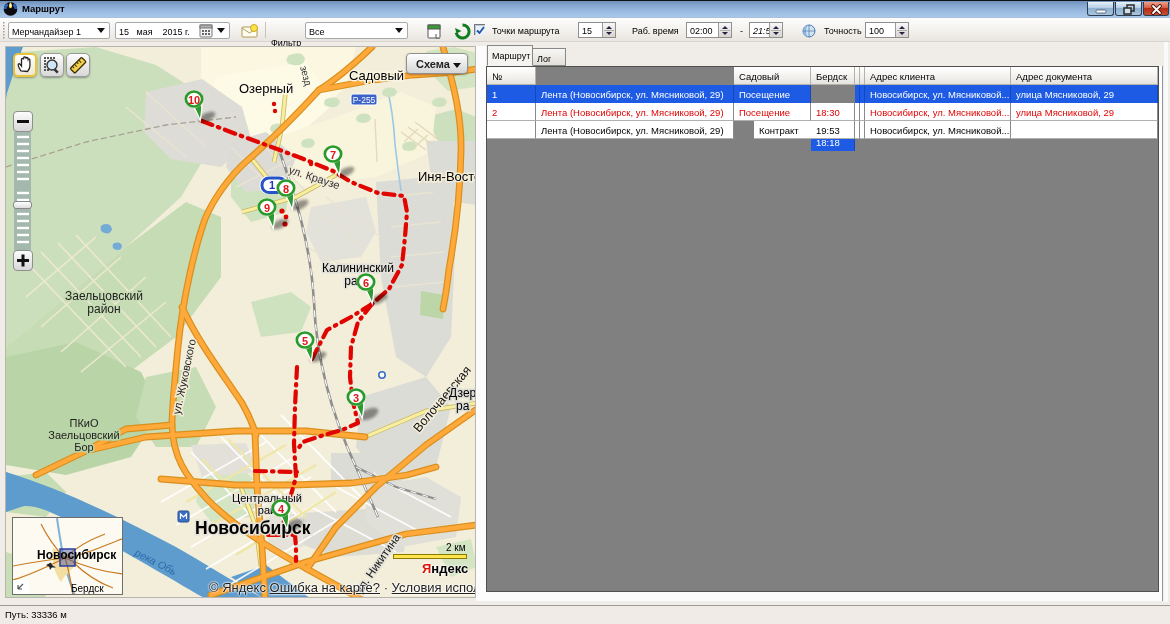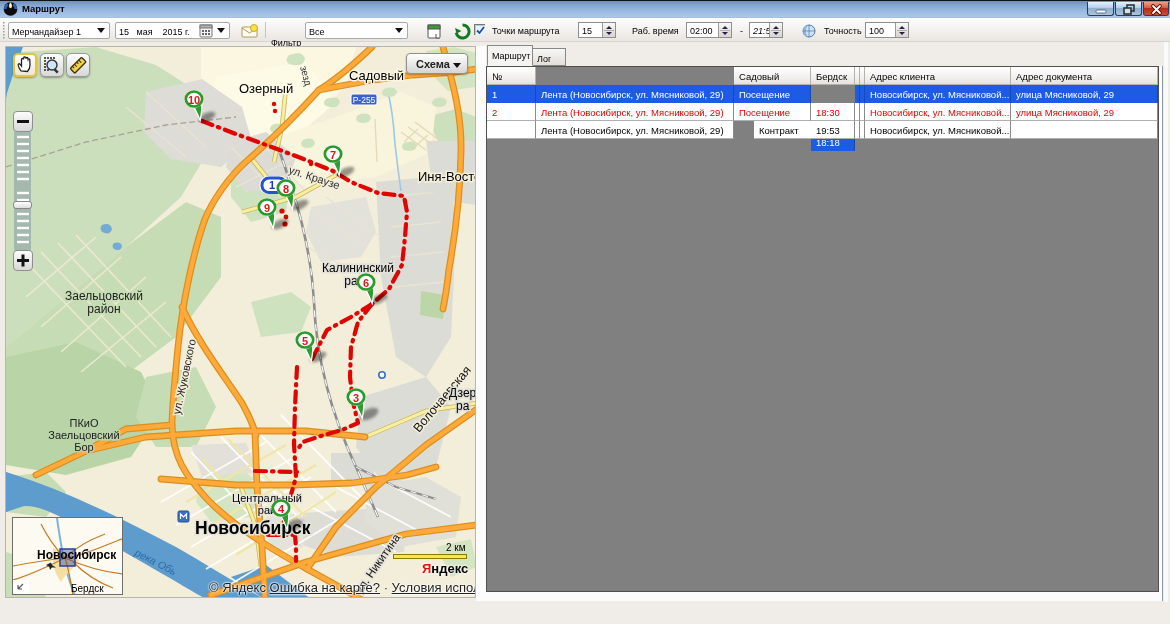"Путь: 33336 м" div { html: none -> <div> <span>Путь: 33336 м</span> </div> }
